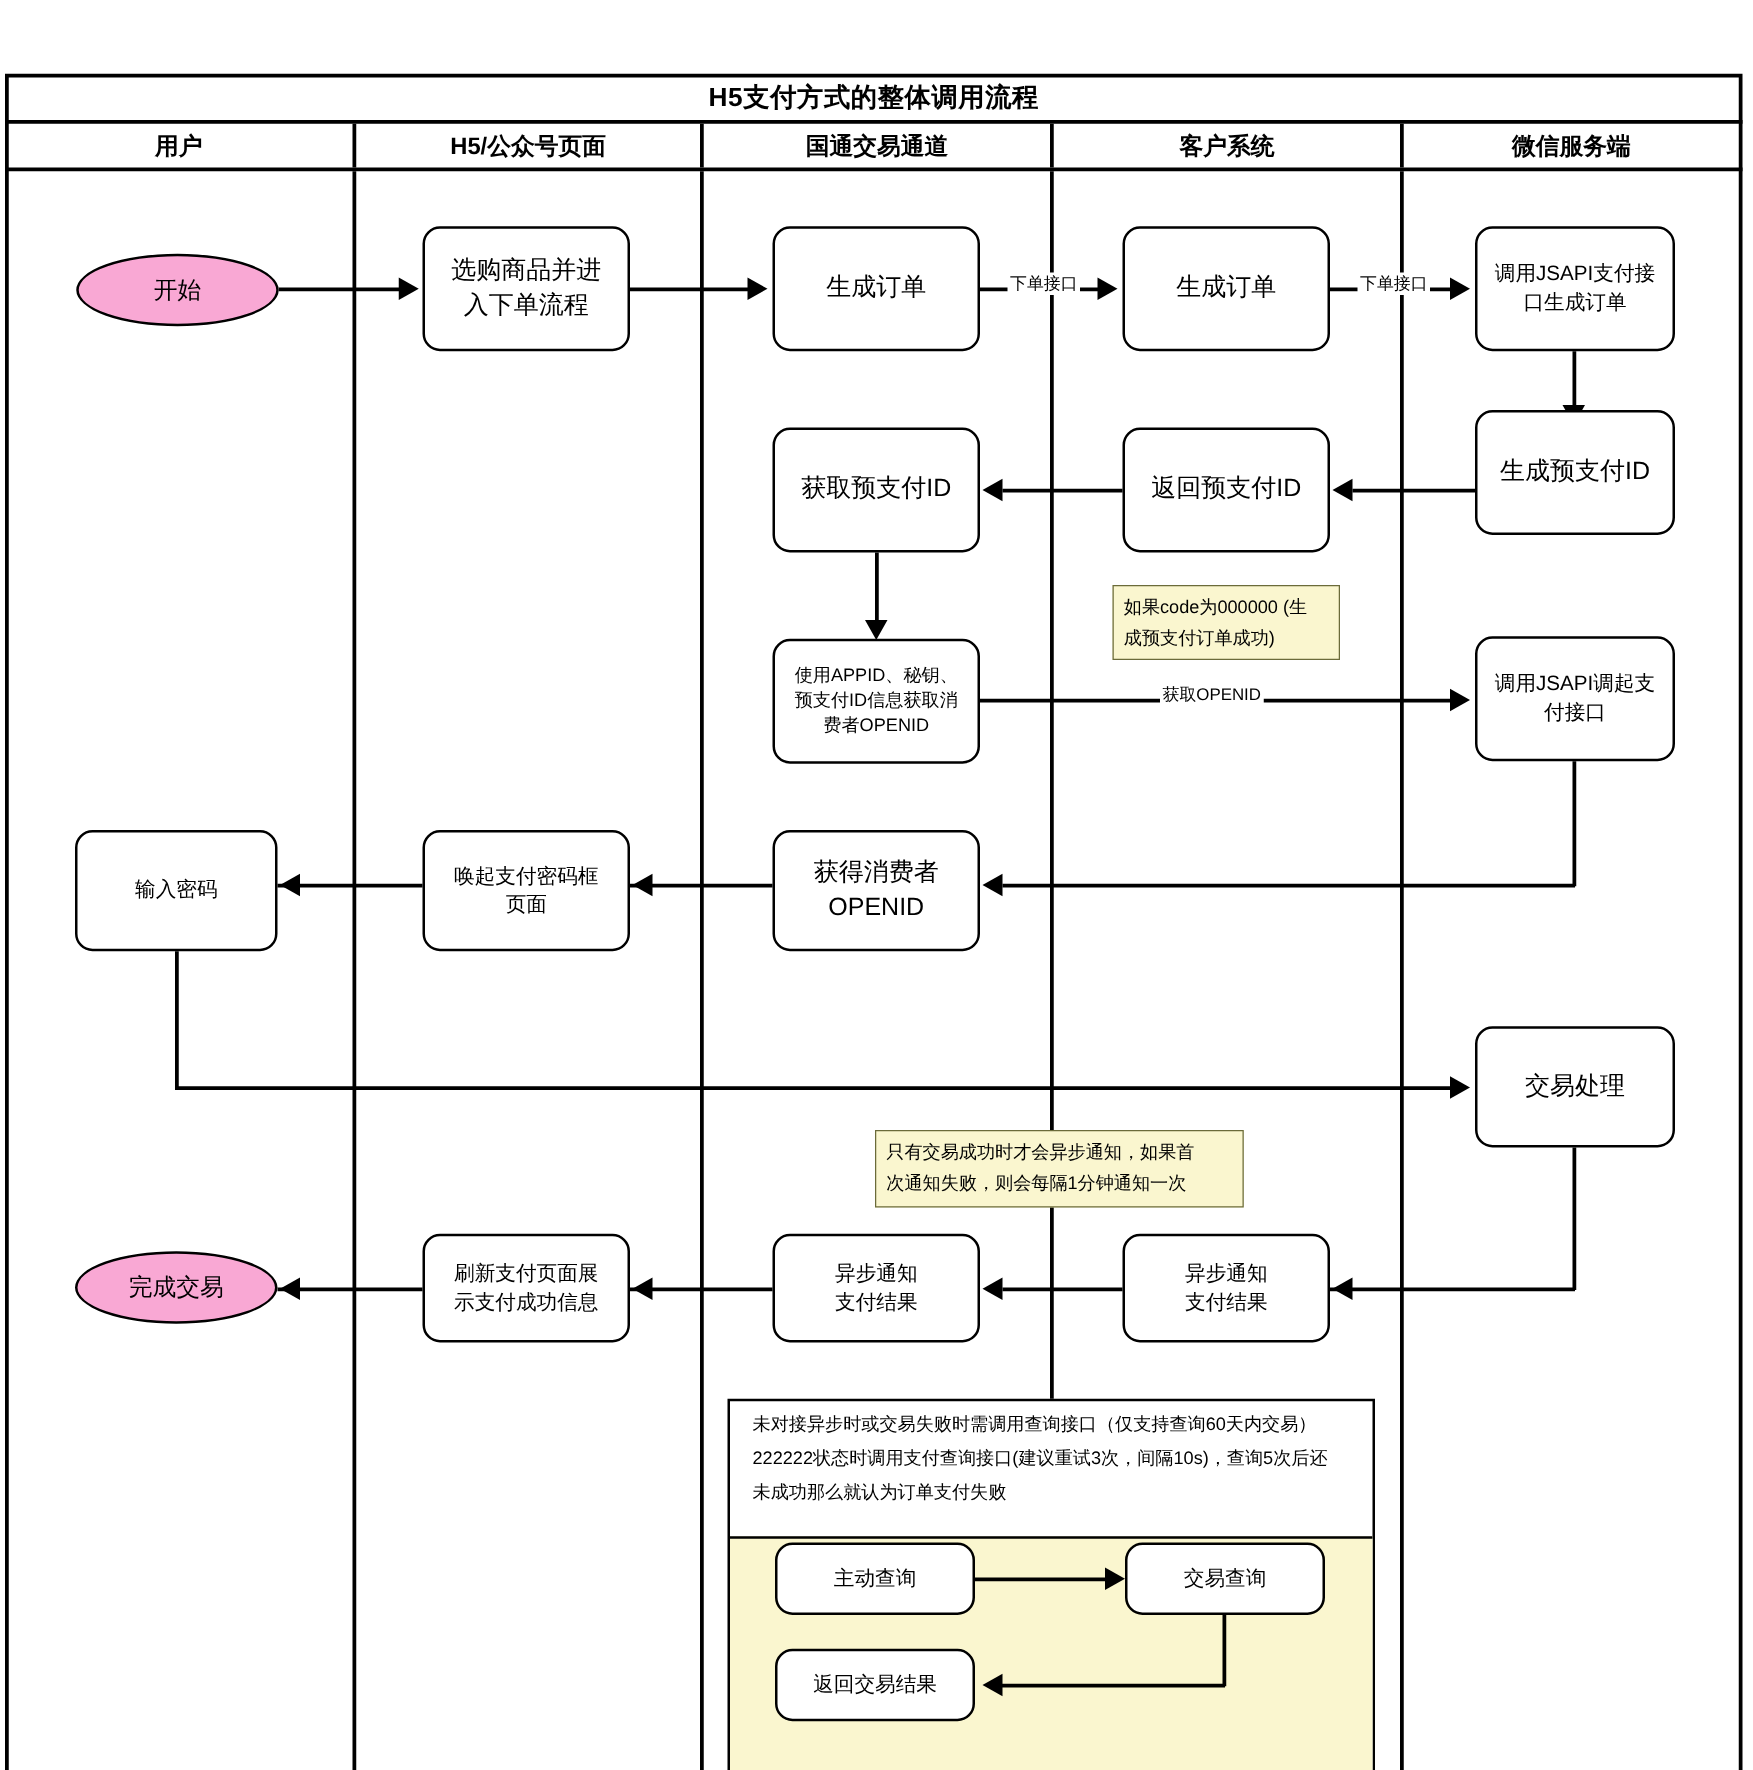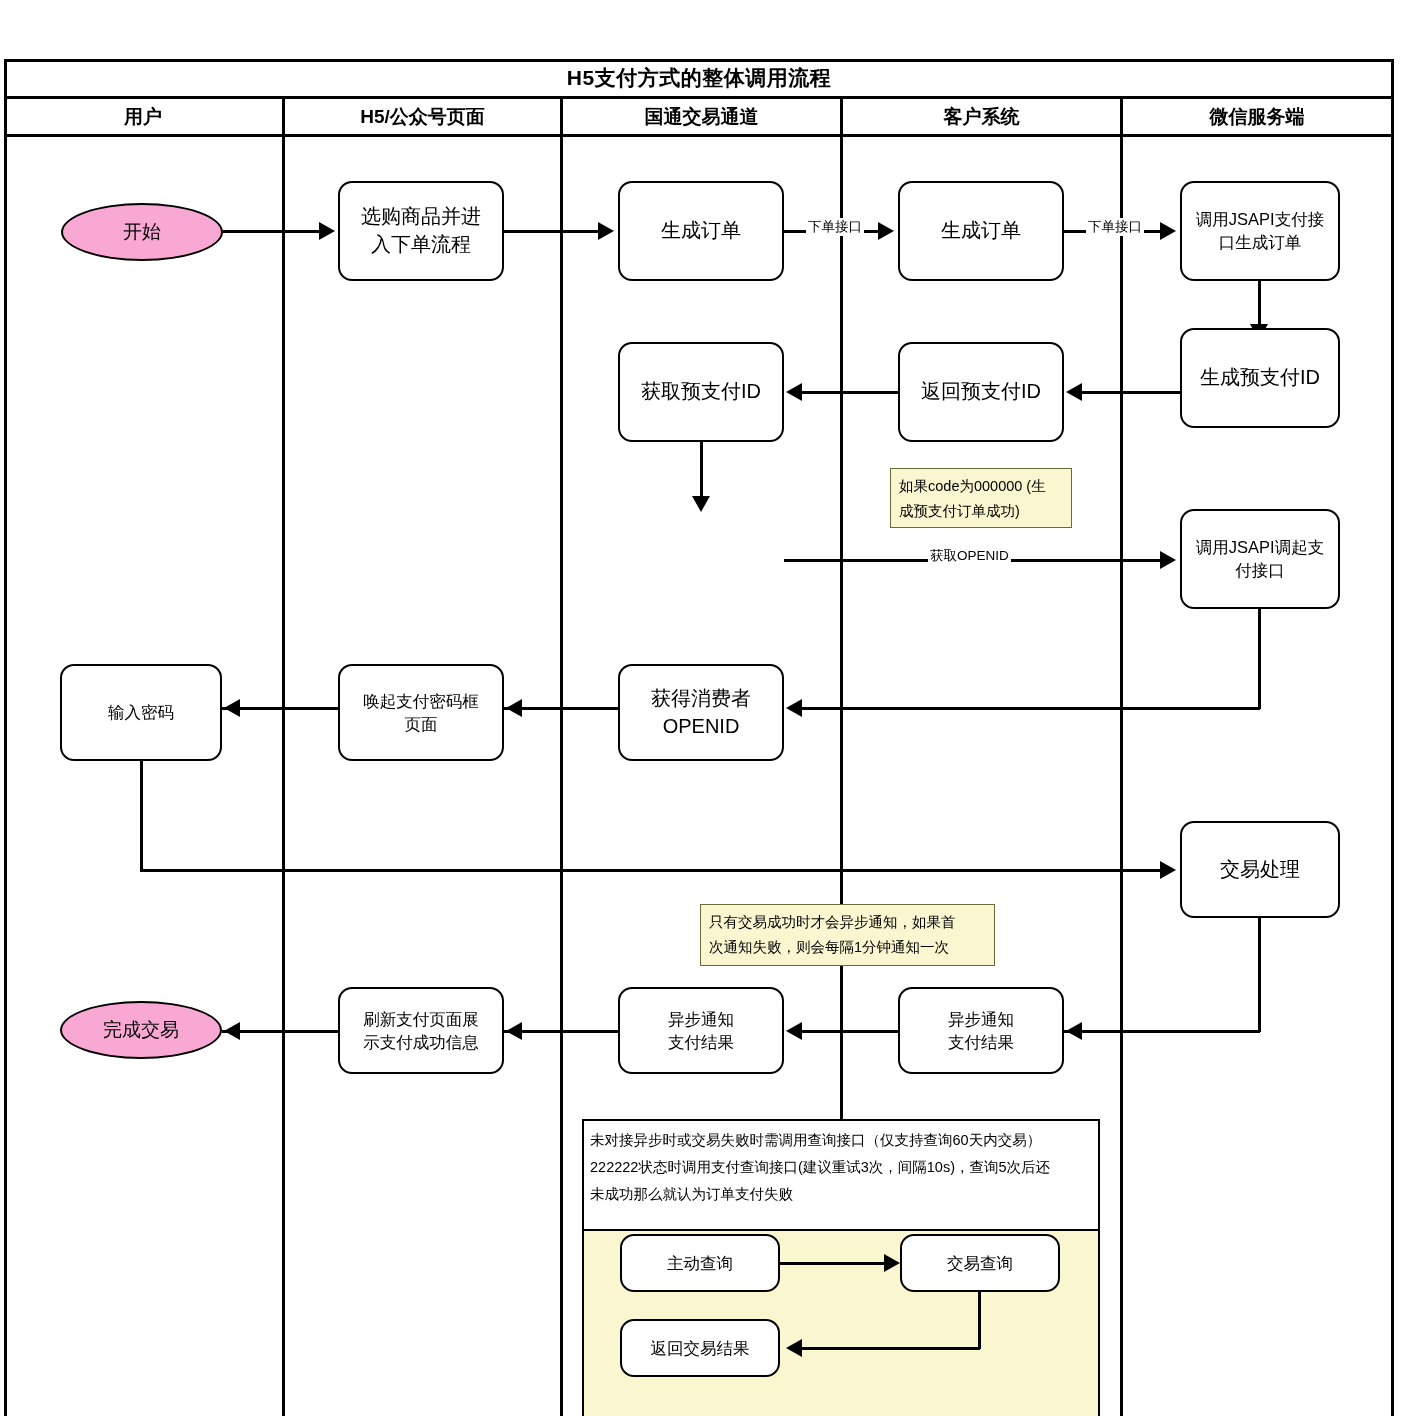"使用APPID、秘钥、" div.node { html: none -> <div>使用APPID、秘钥、 预支付ID信息获取消 费者OPENID</div> }
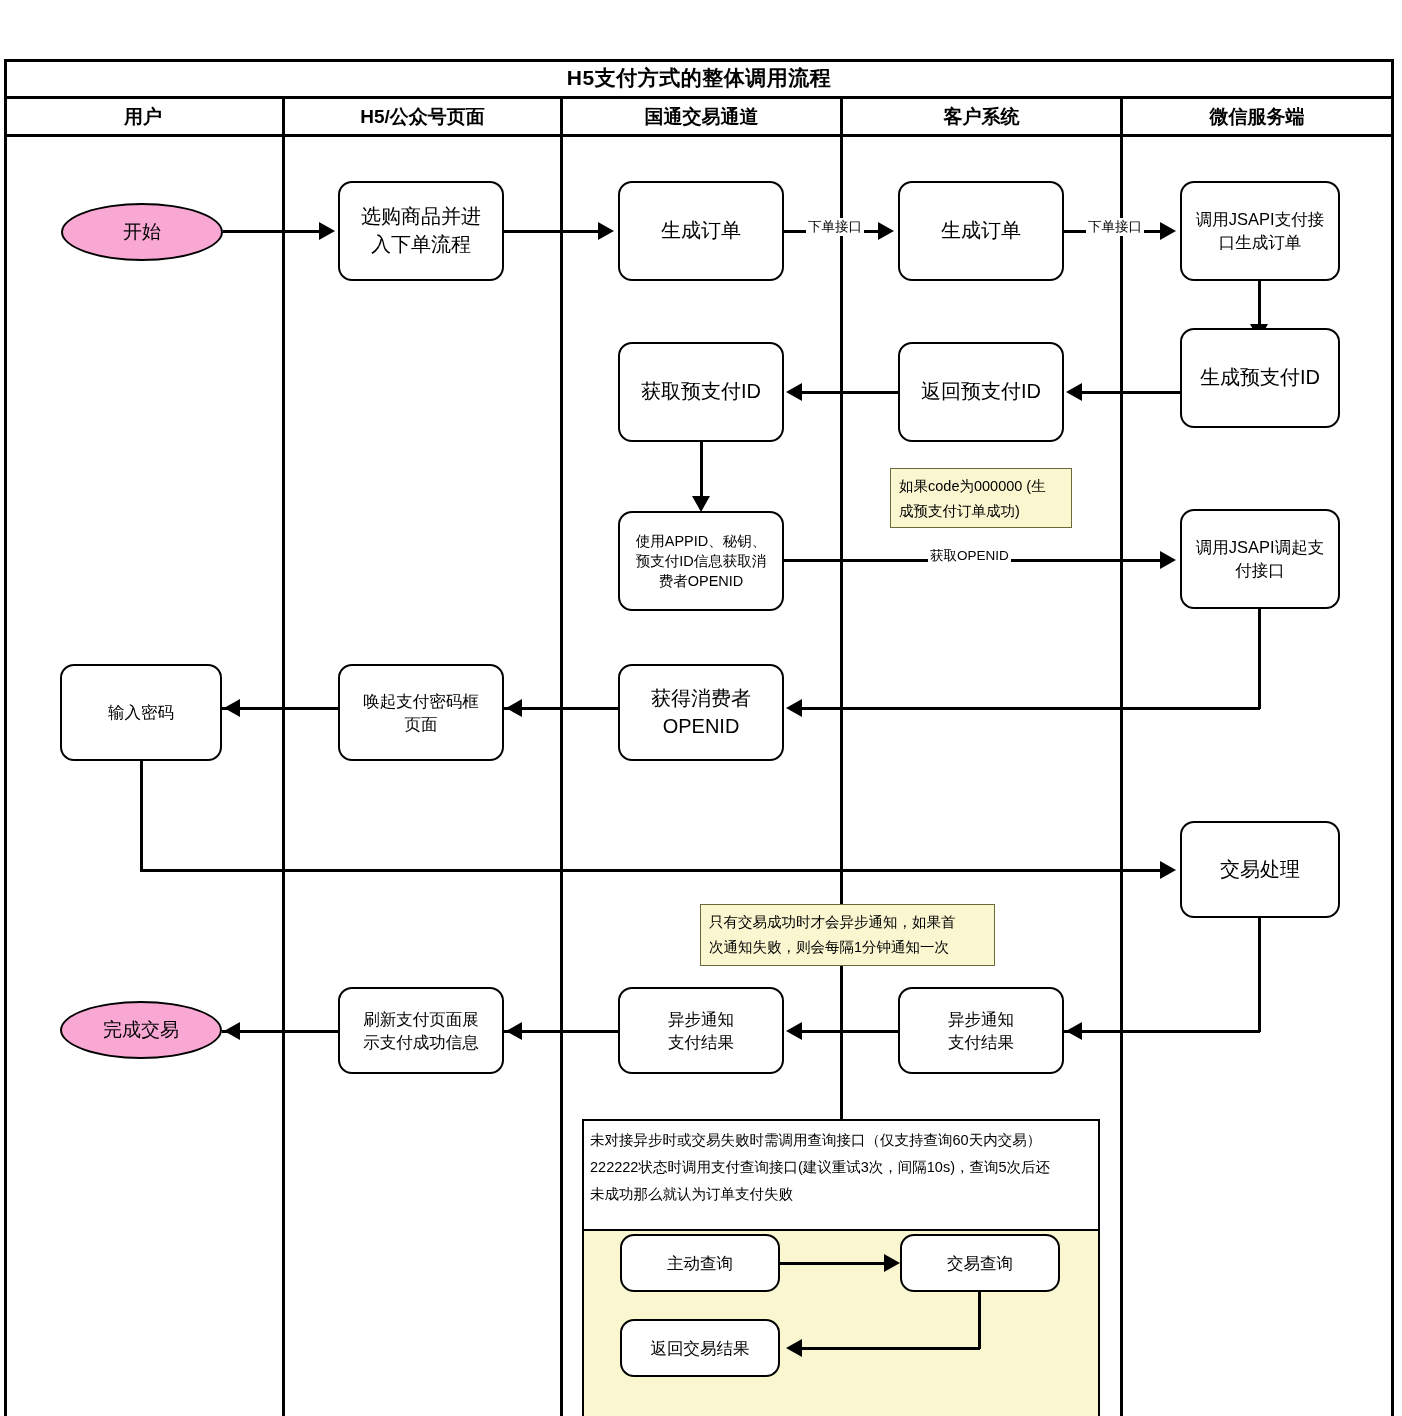"未对接异步时或交易失败时需调用查询接口（仅支持查询60天内交易）" .subgraph-head { padding: 6px 10px 0 6px -> 6px 10px 0 18px }
